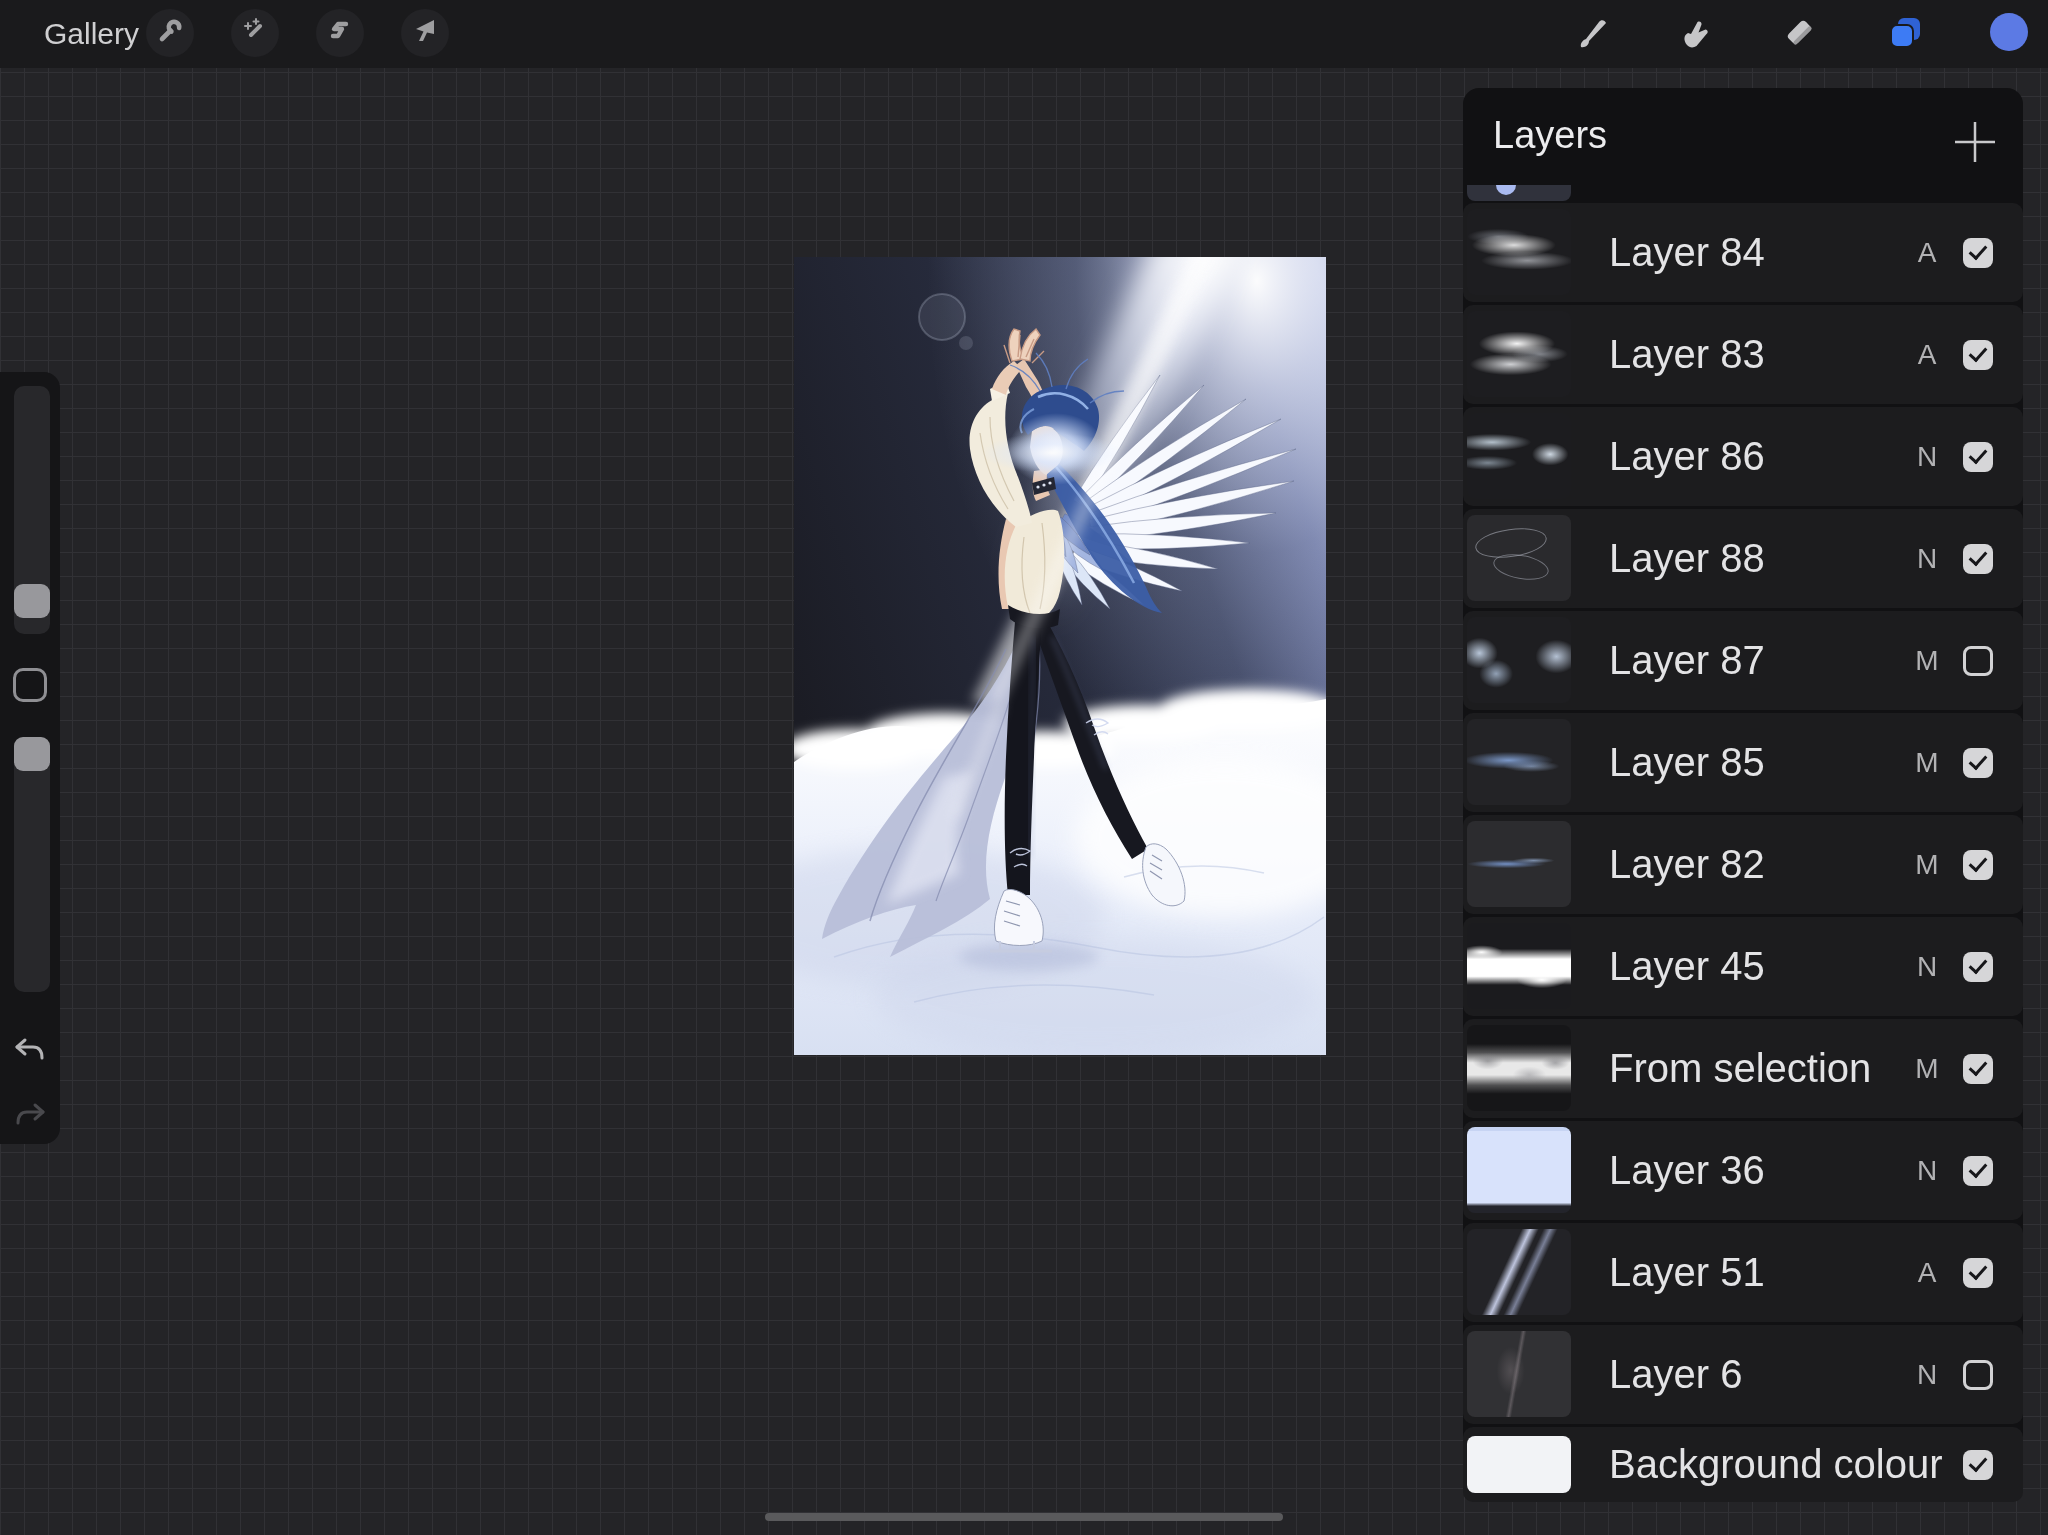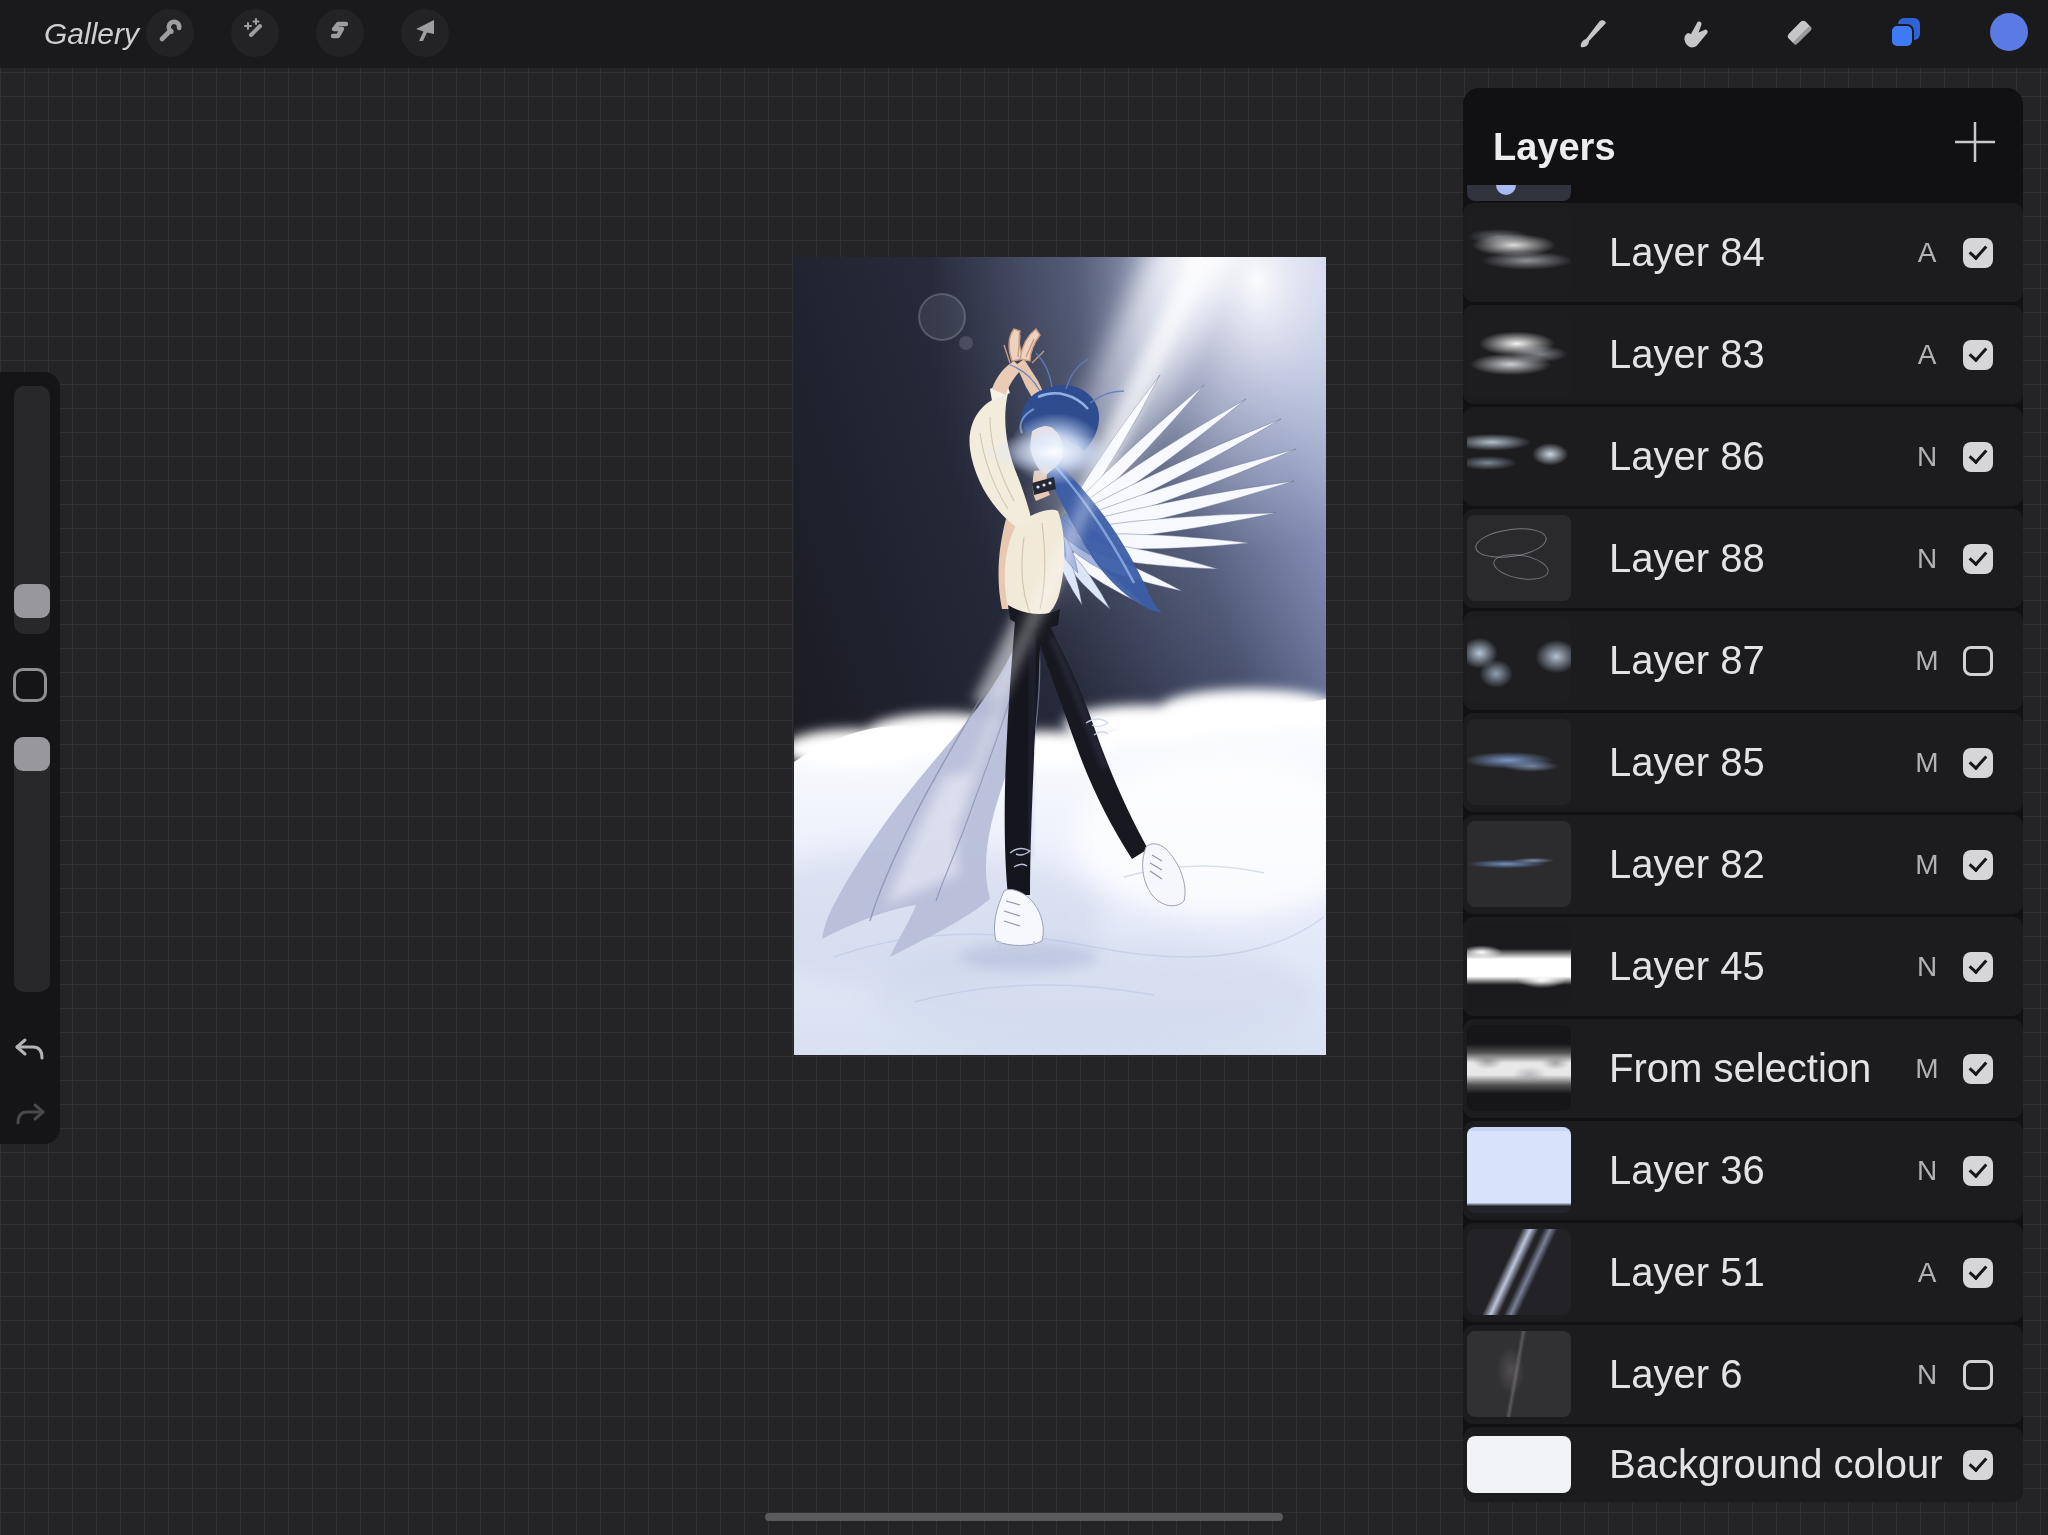"Gallery" #topbar { font-style: italic -> none }
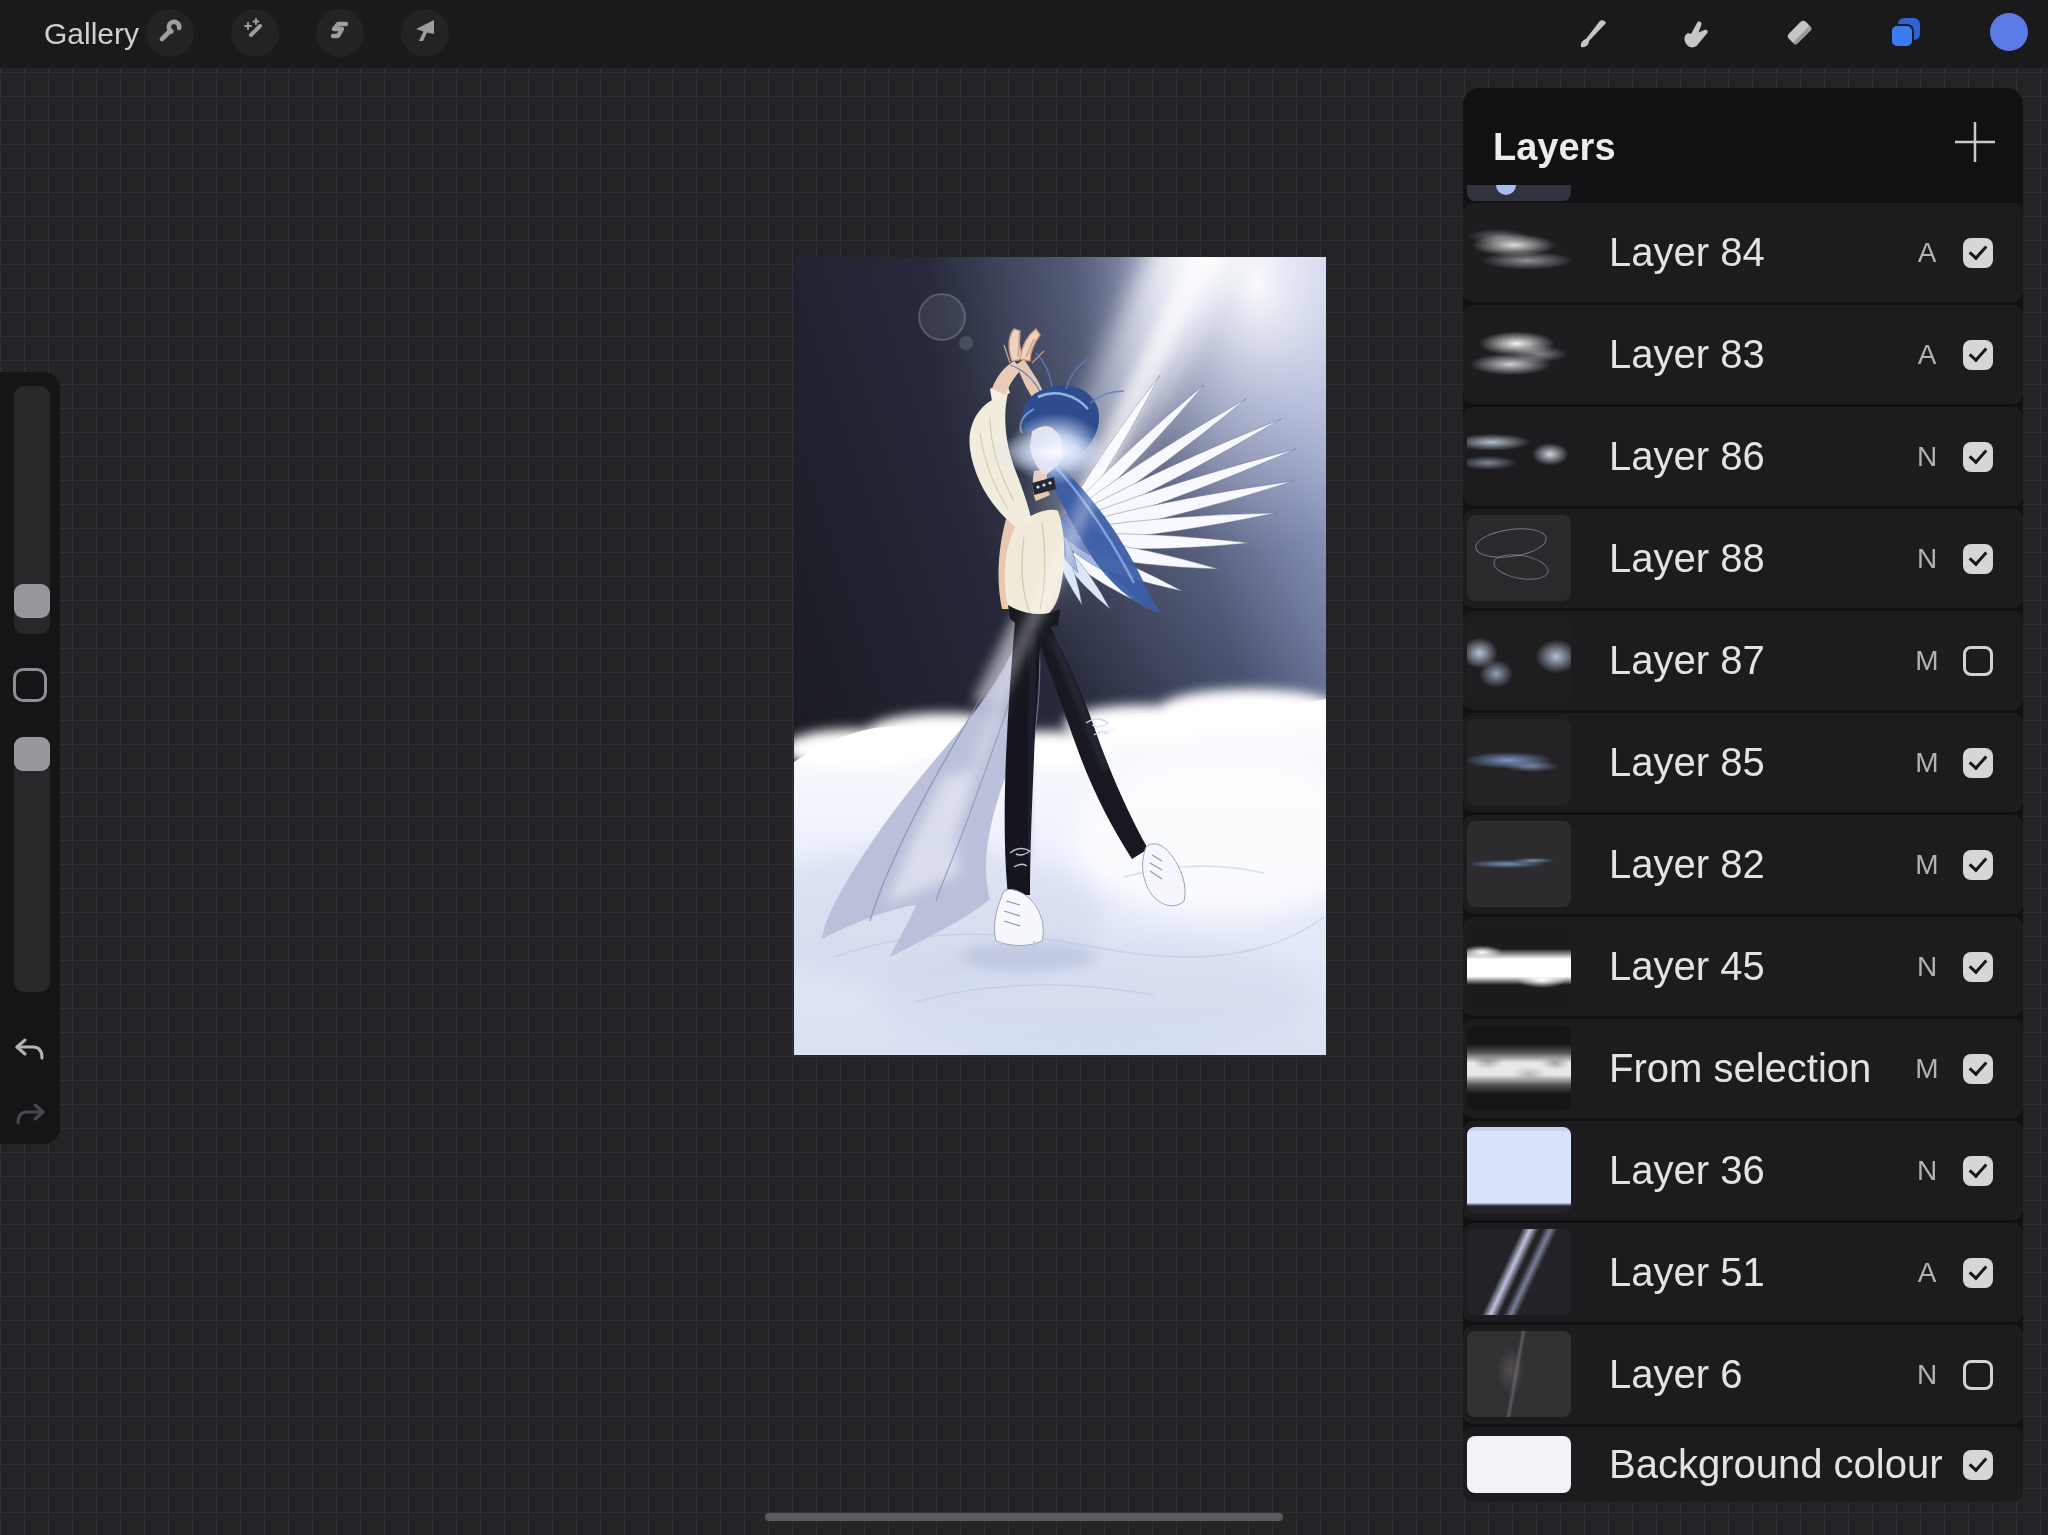"Layers" #panel-title { font-weight: 700 -> 400; top: 38px -> 26px }
